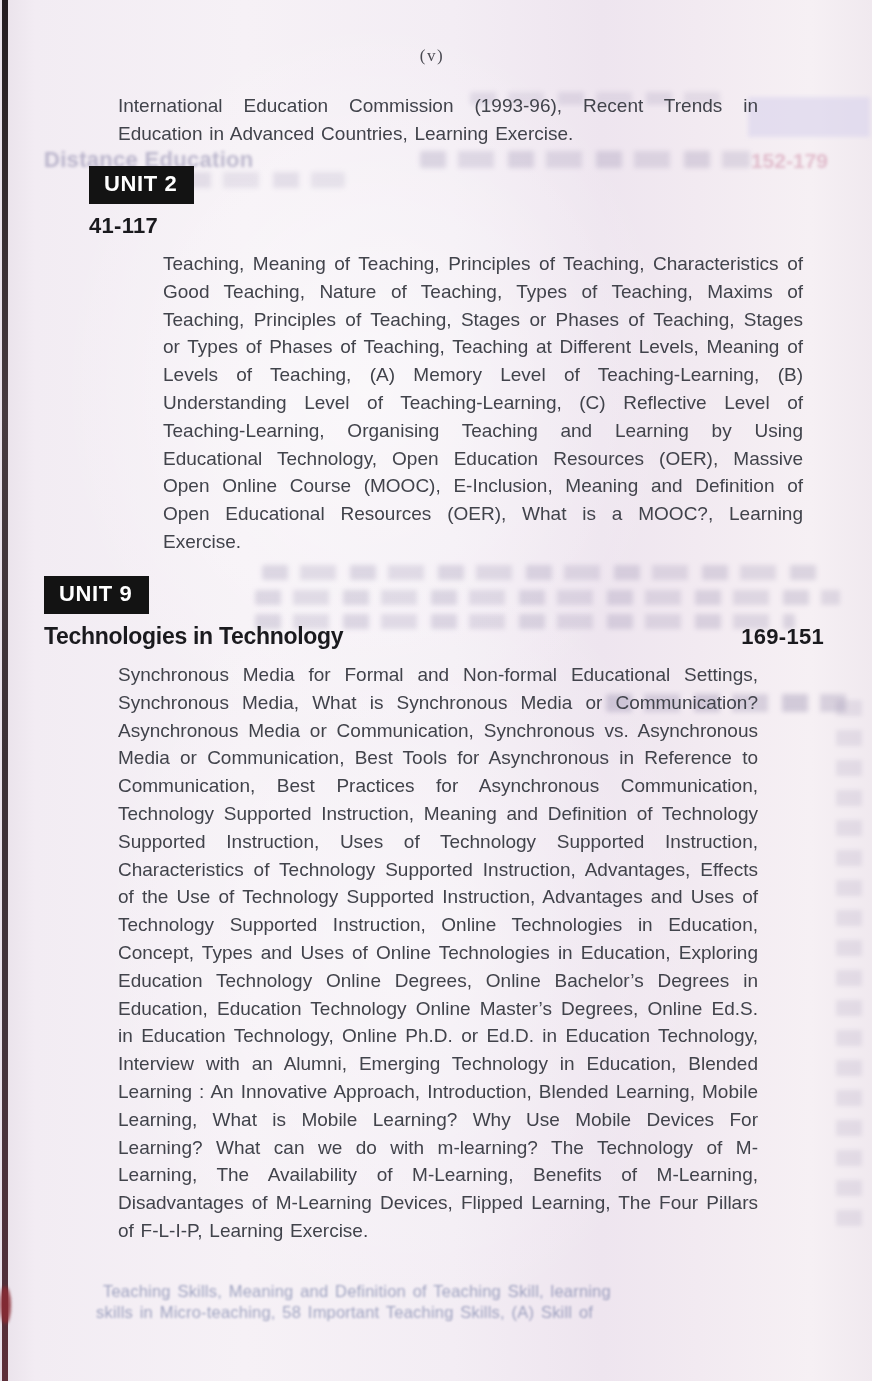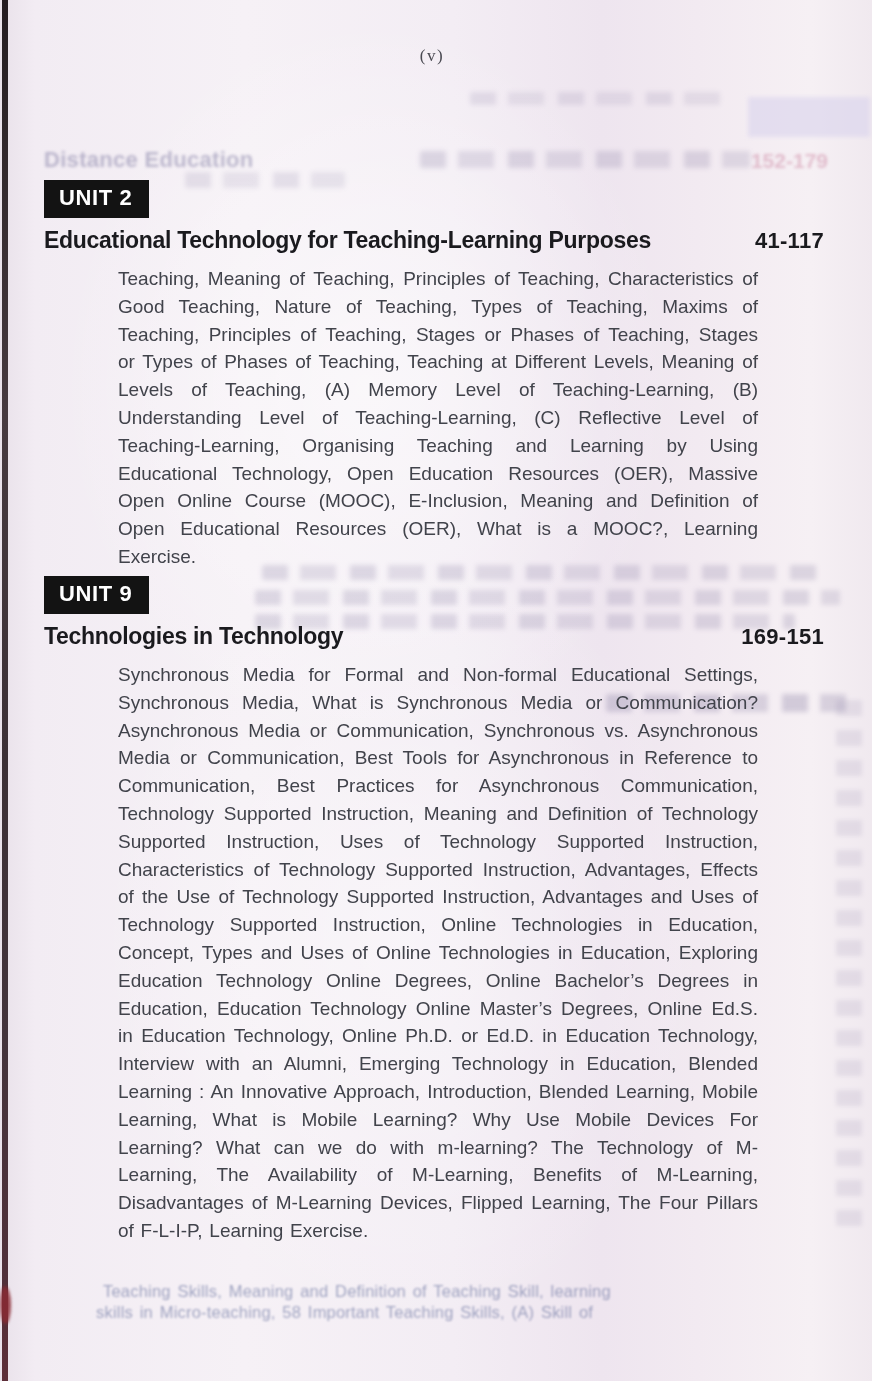"International Education Commission" p.para { html: none -> <p>International Education Commission (1993-96), Recent Trends in Education in Advanced Countries, Learning Exercise.</p> }
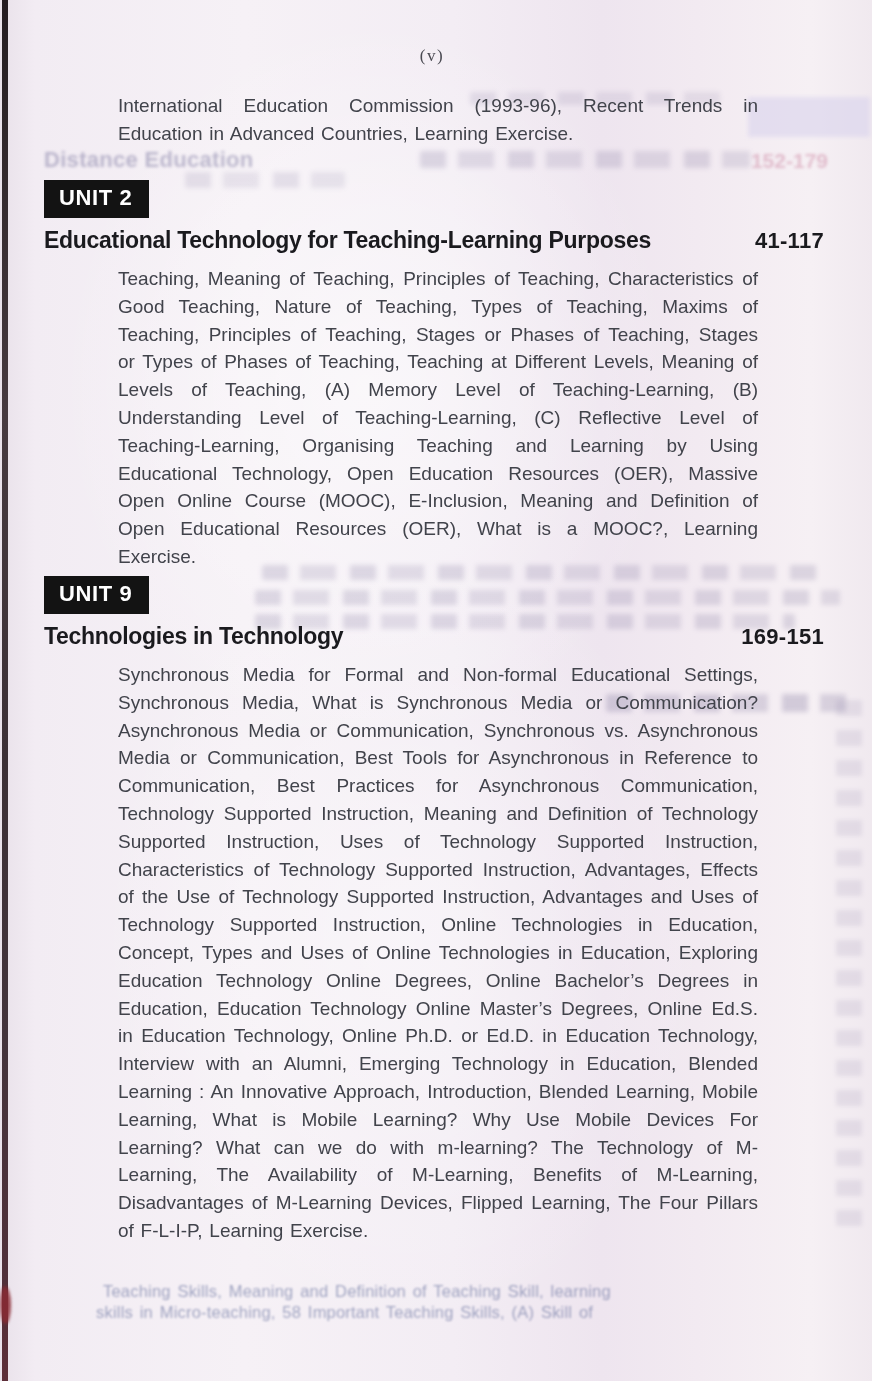"UNIT 2" .unit-2 { margin-left: none -> 45px; top: 180px -> 166px }
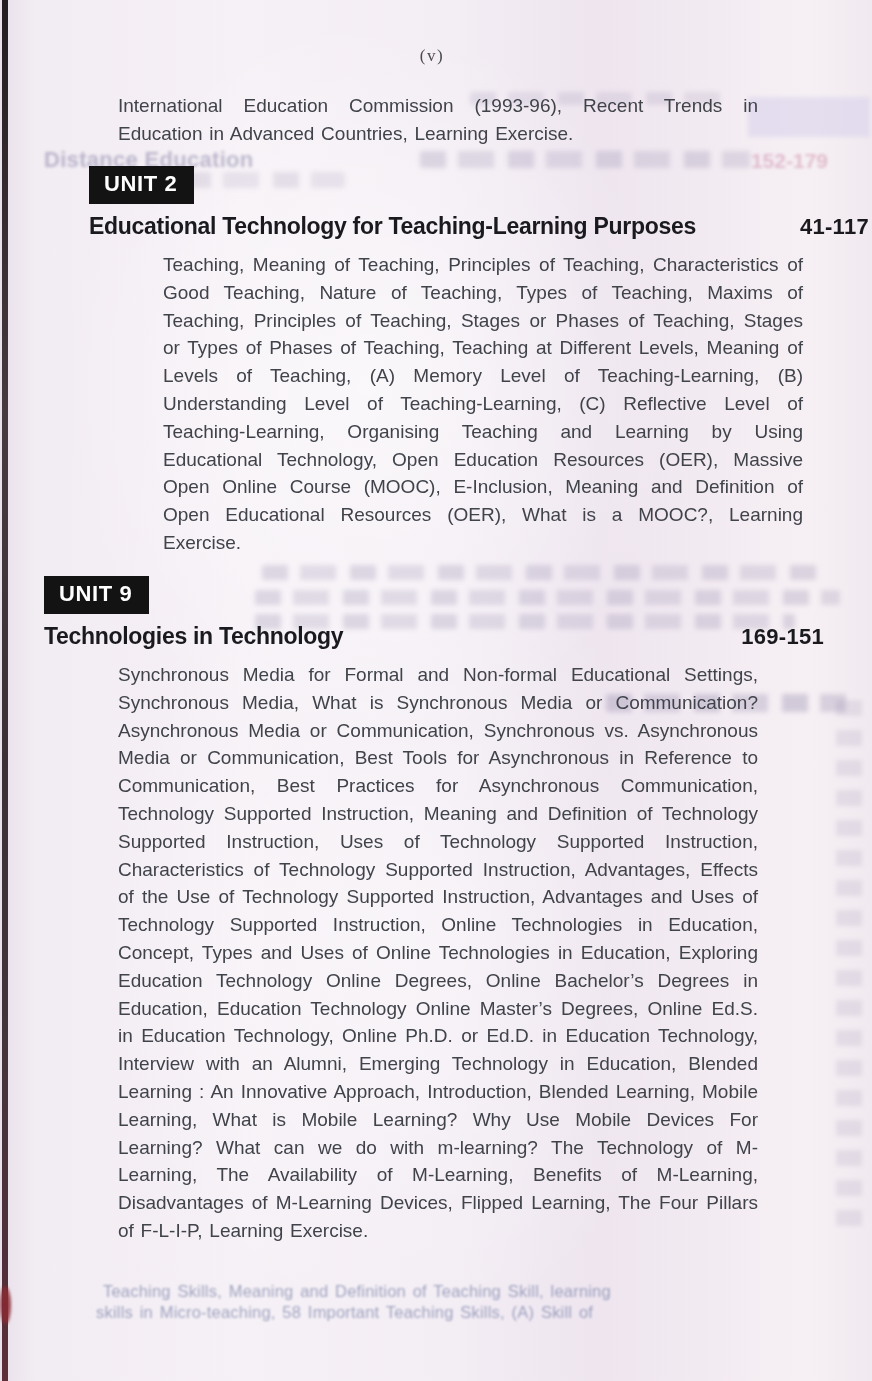"Educational Technology for" span.unit-title { html: <span>Educational Technology for Teaching-Learning Purposes</span> -> none }
